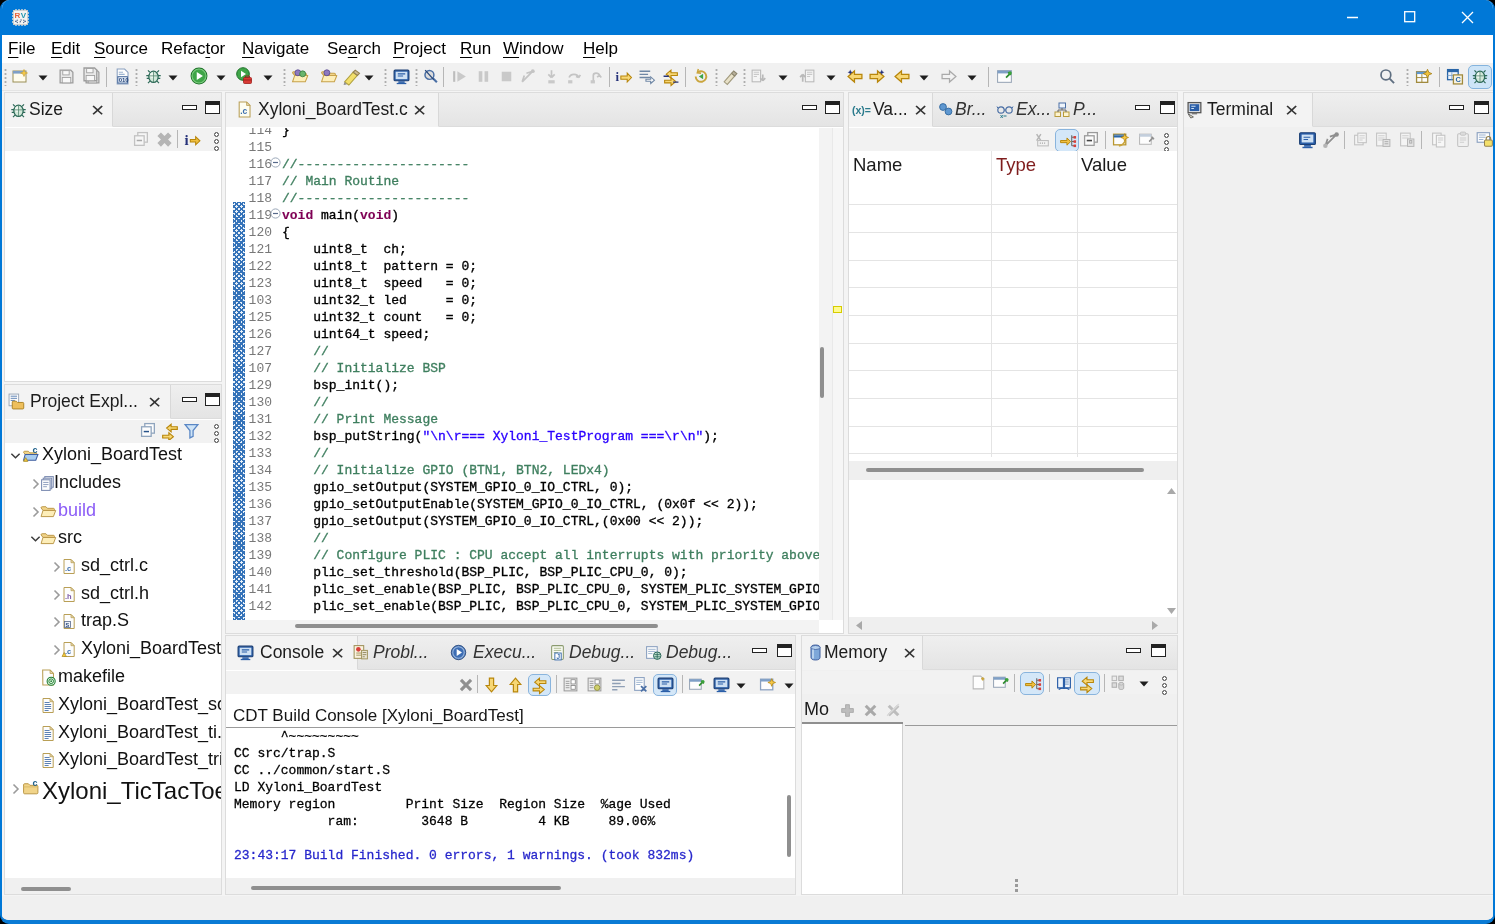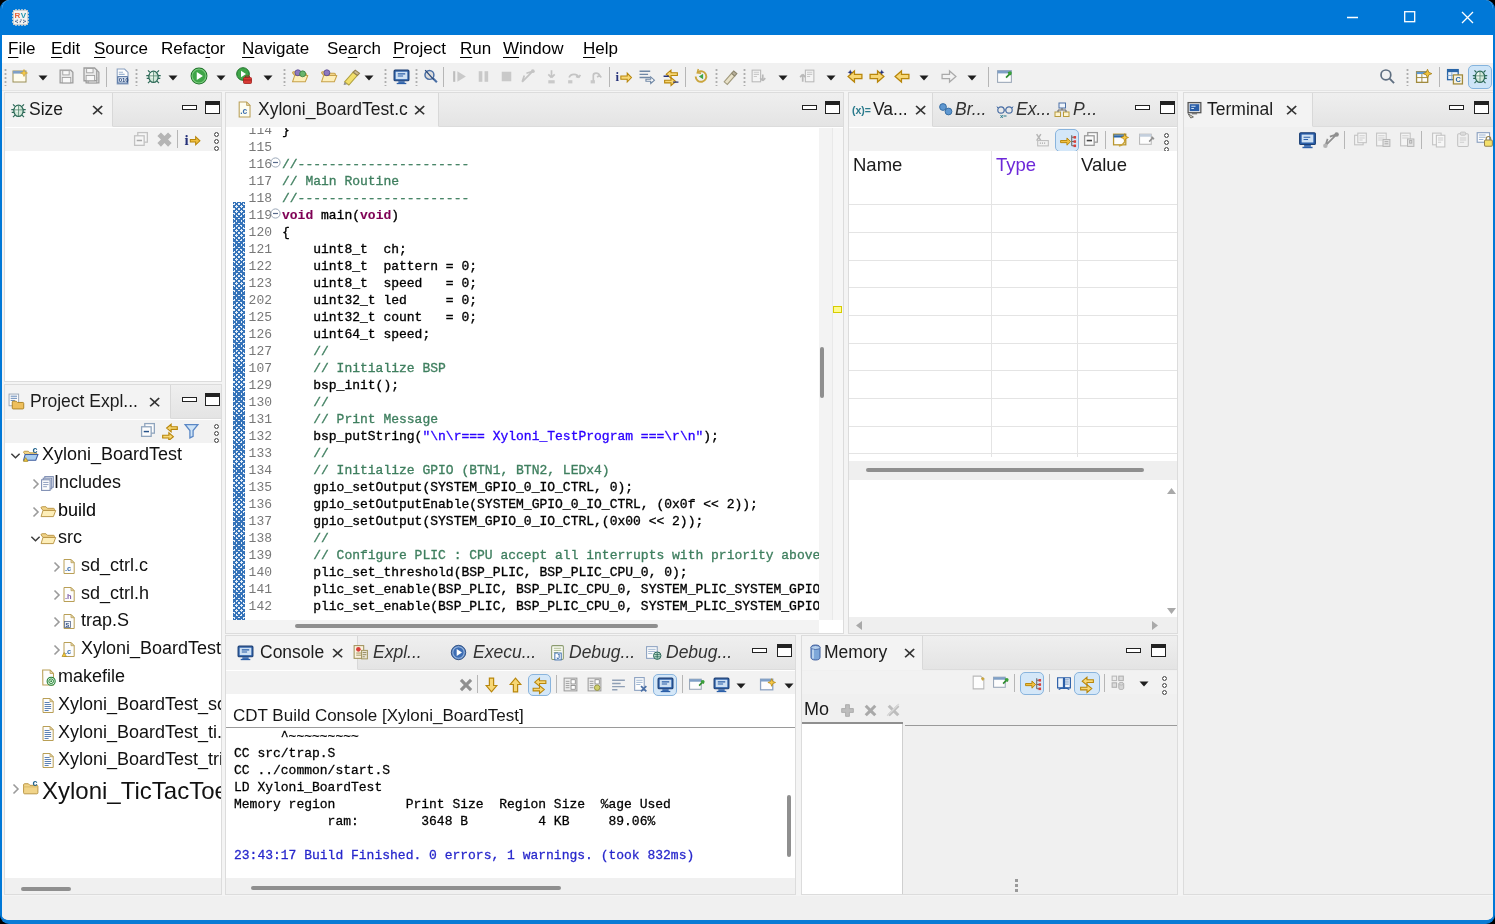"Type" div.abs { color: #6d28d9 -> #7f1d1d }
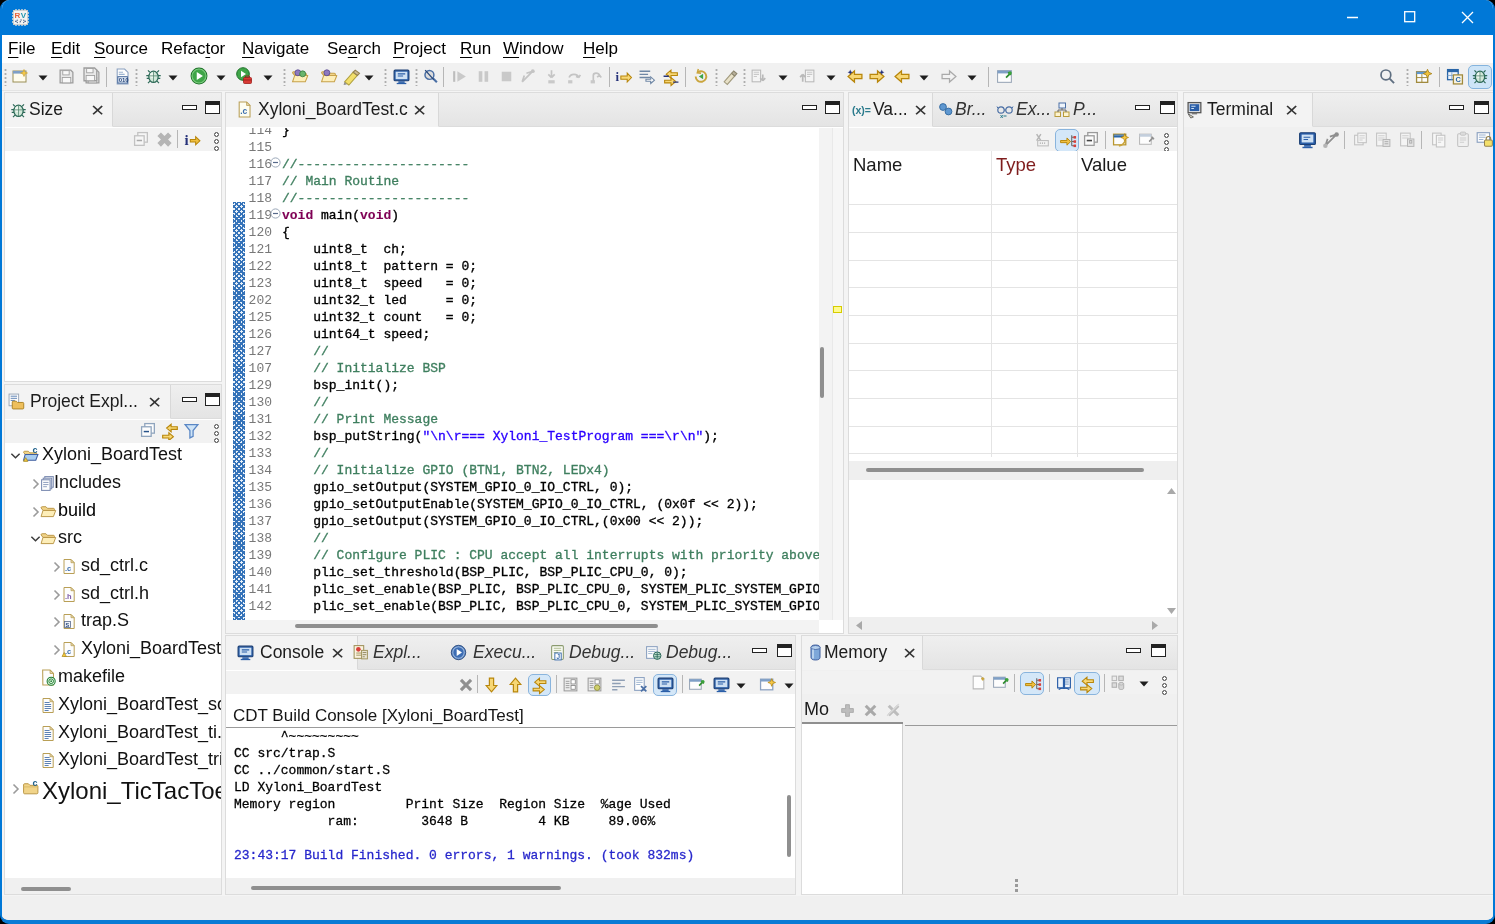"202" div.ln { text: 202 -> 103 }
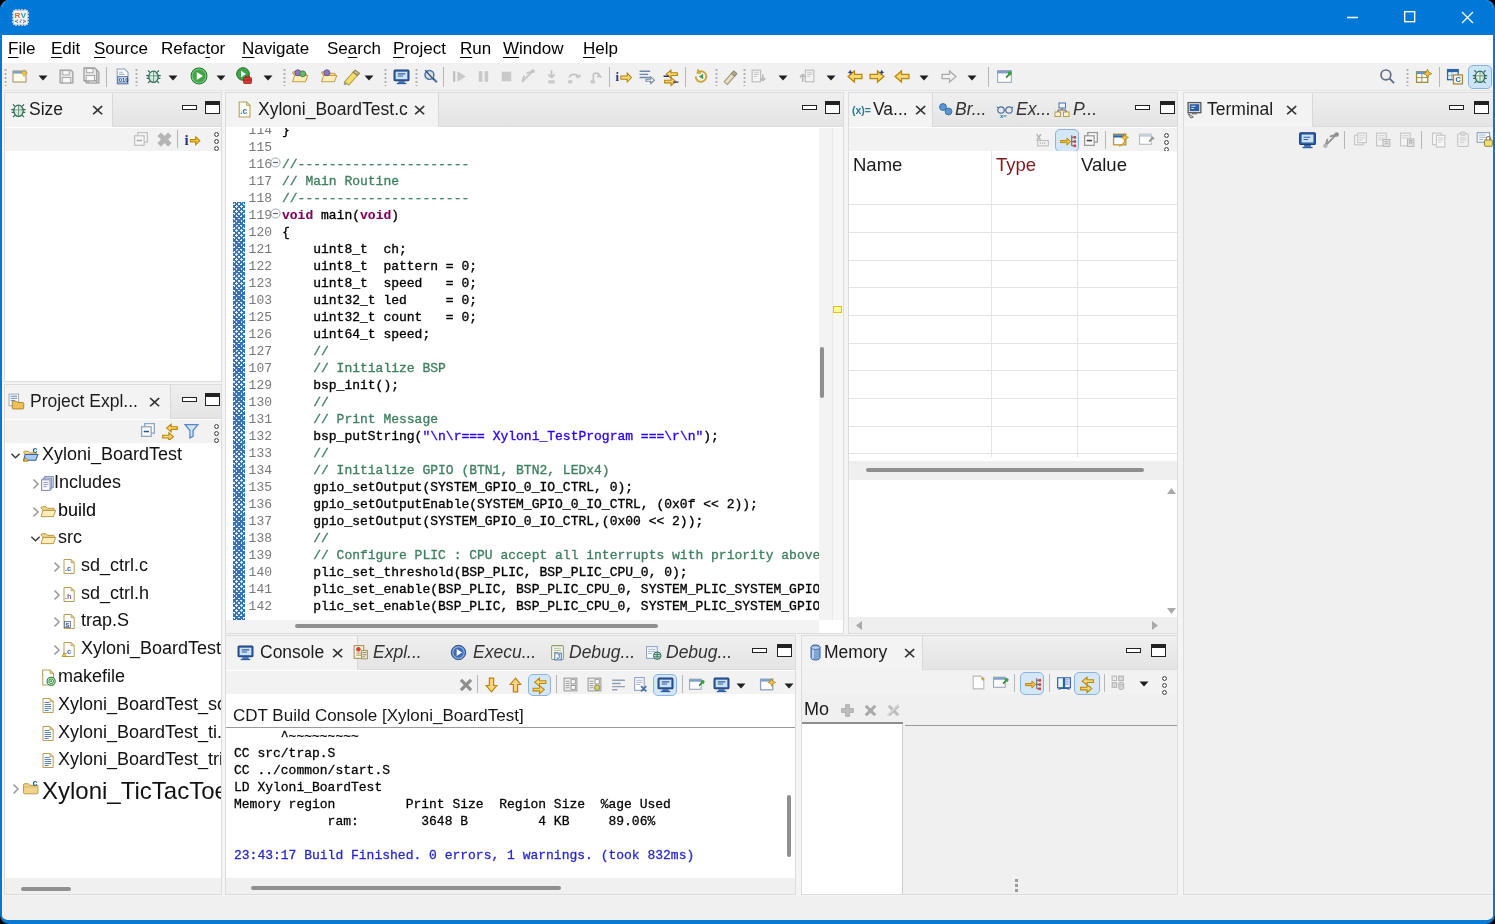"build" div.abs { color: #000000 -> #8b5cf6 }
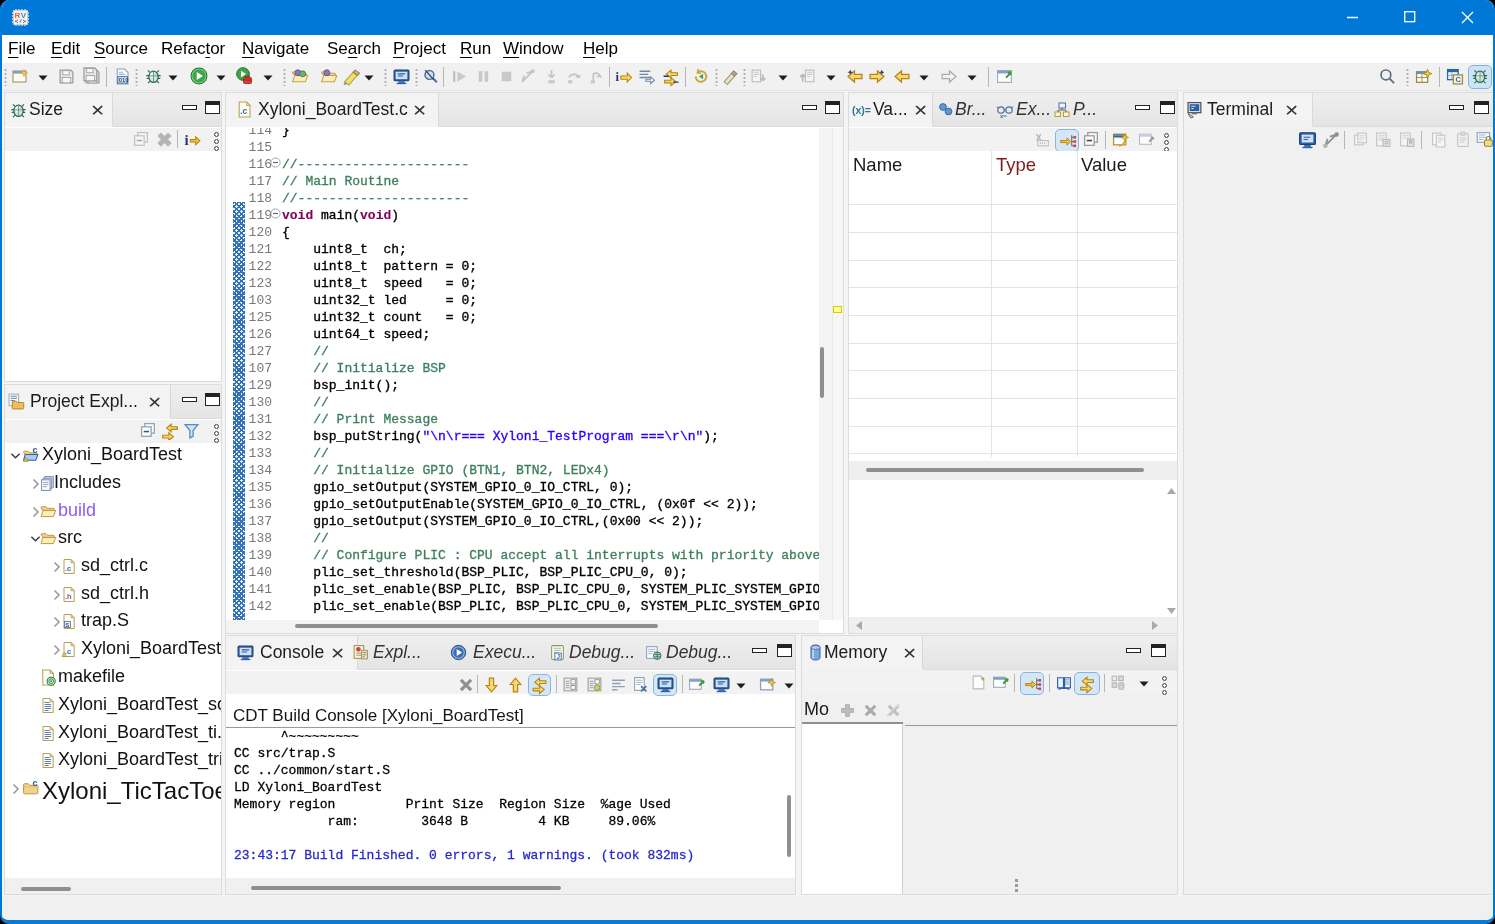"Expl..." div.tablabel2 { text: Expl -> Probl }
